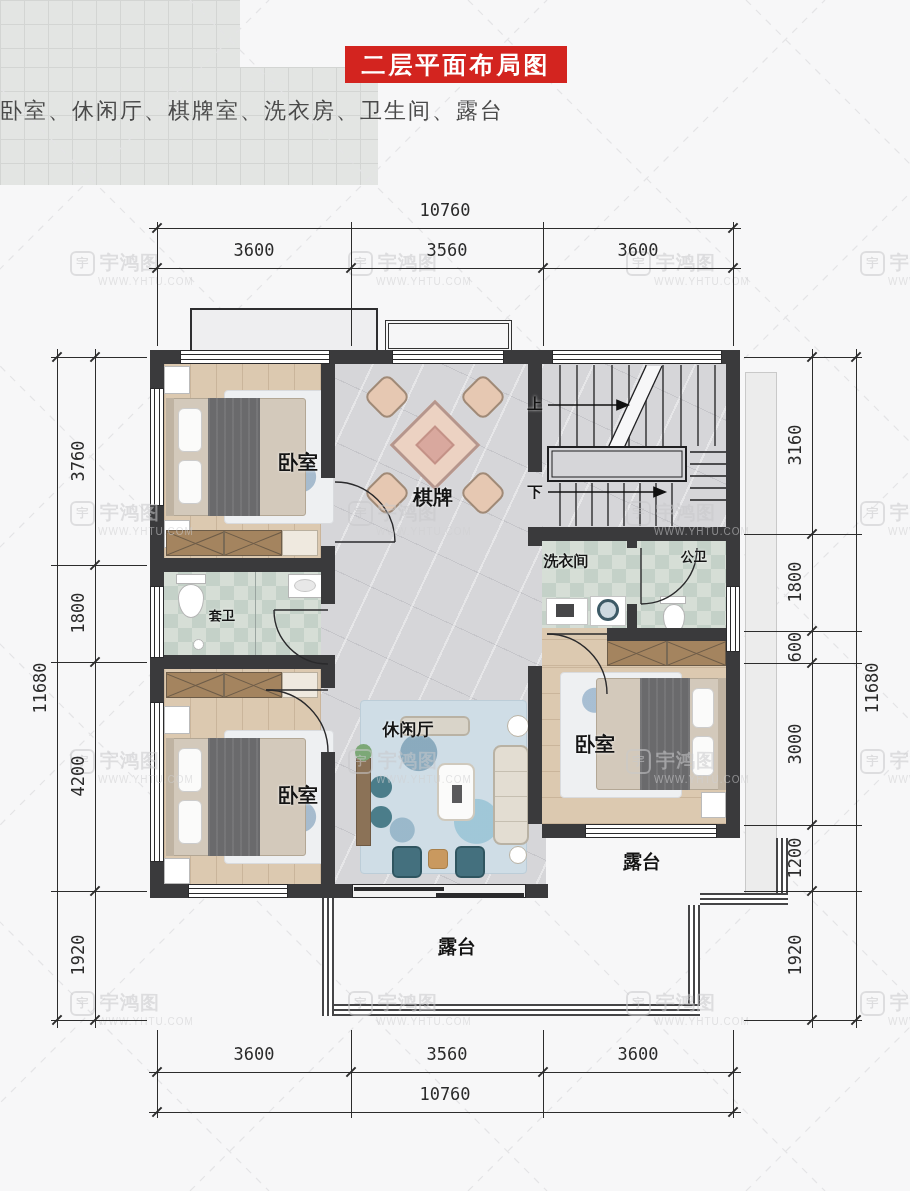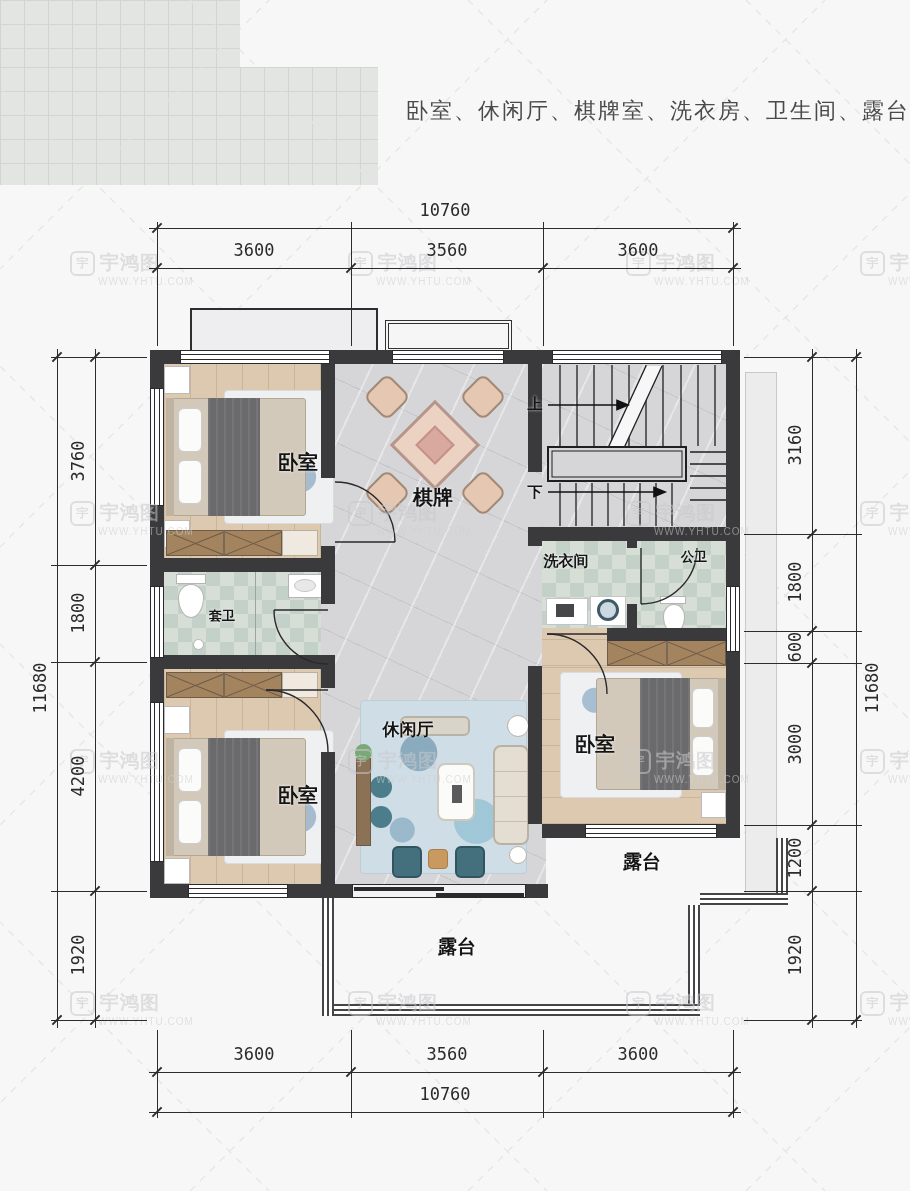"二层平面布局图" div.banner { html: none -> <div> <span>二层平面布局图</span> </div> }
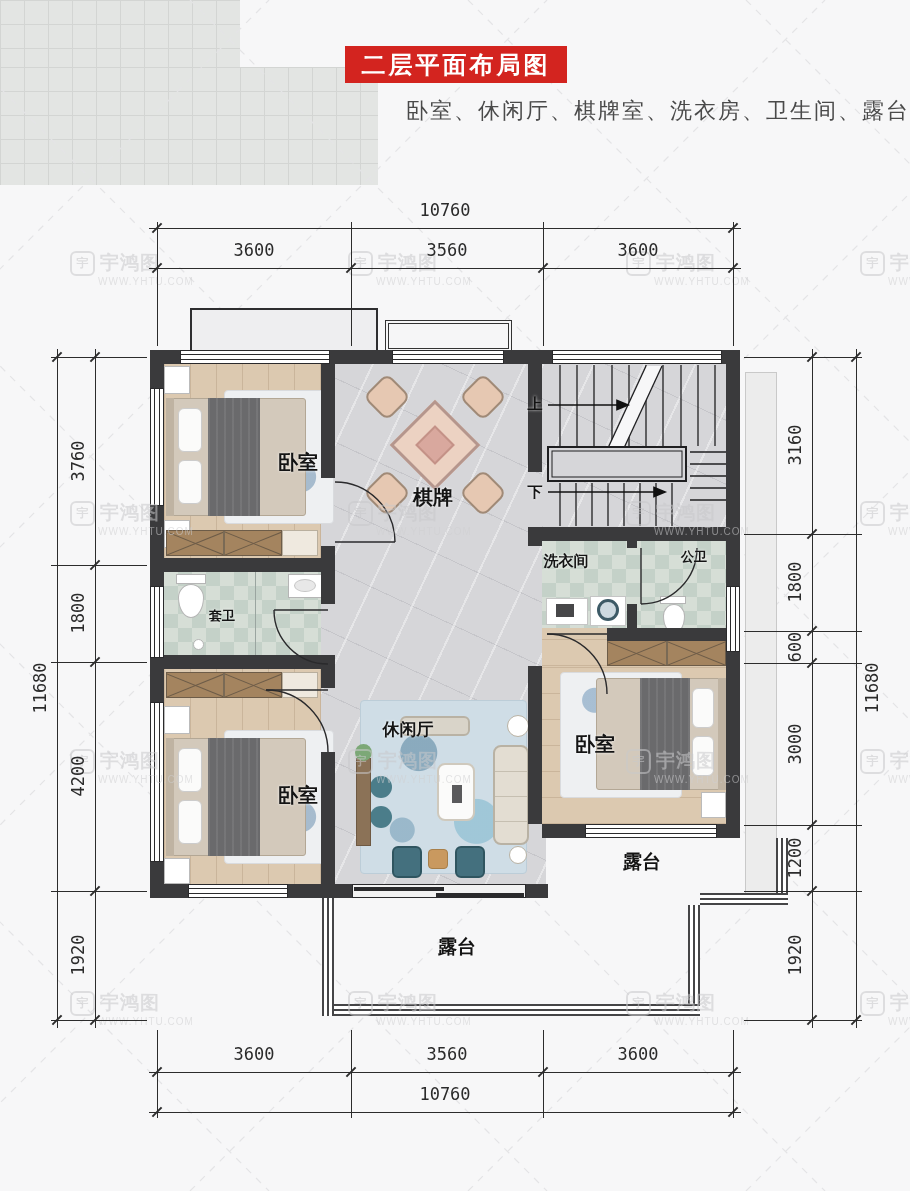"卧室、休闲厅、棋牌室、洗衣房、卫生间、露台" .subtitle { text-align: right -> left }
